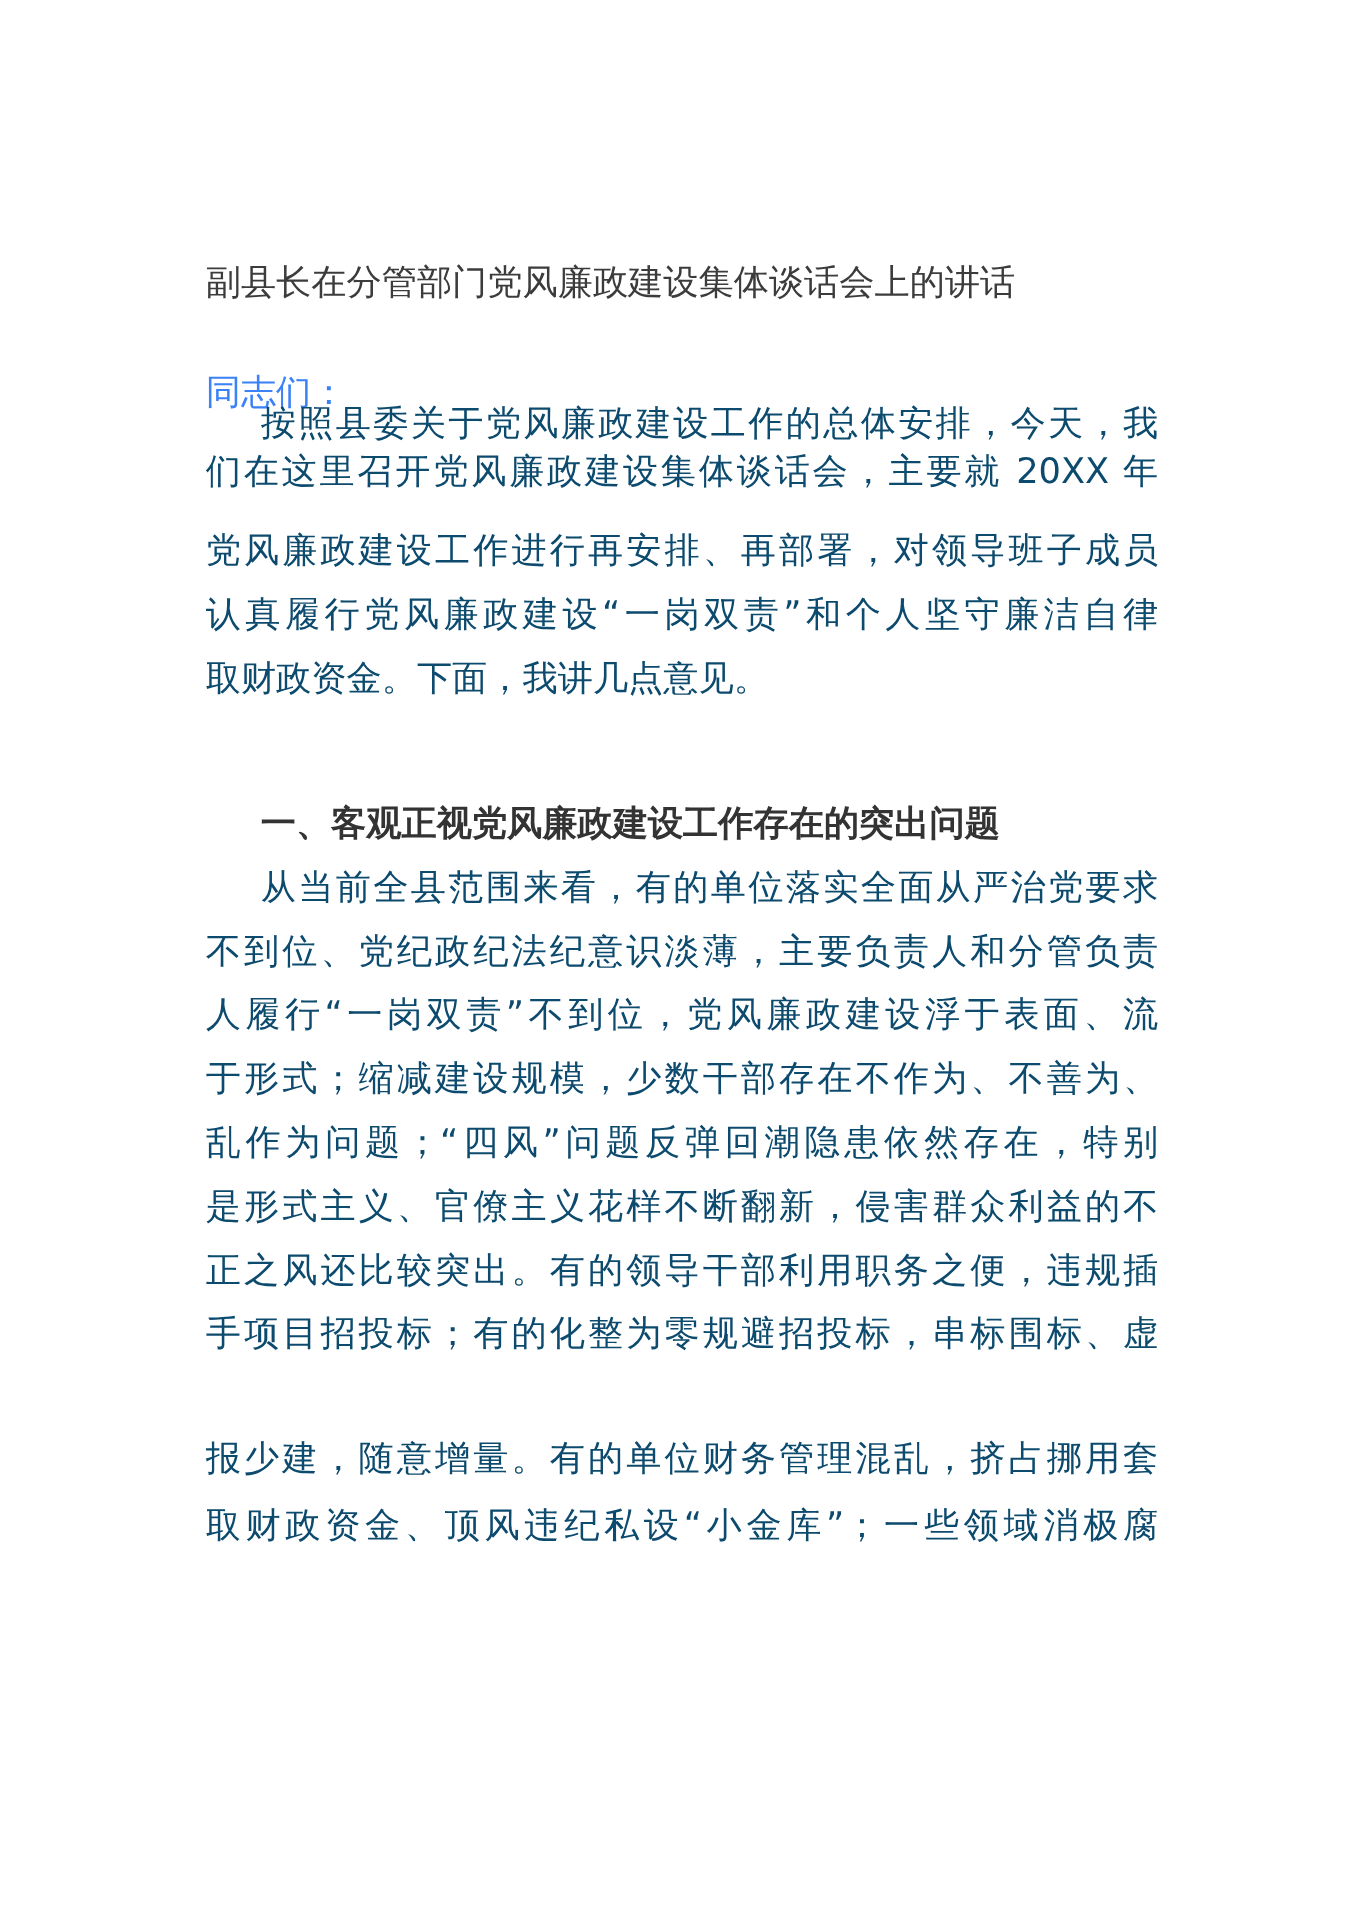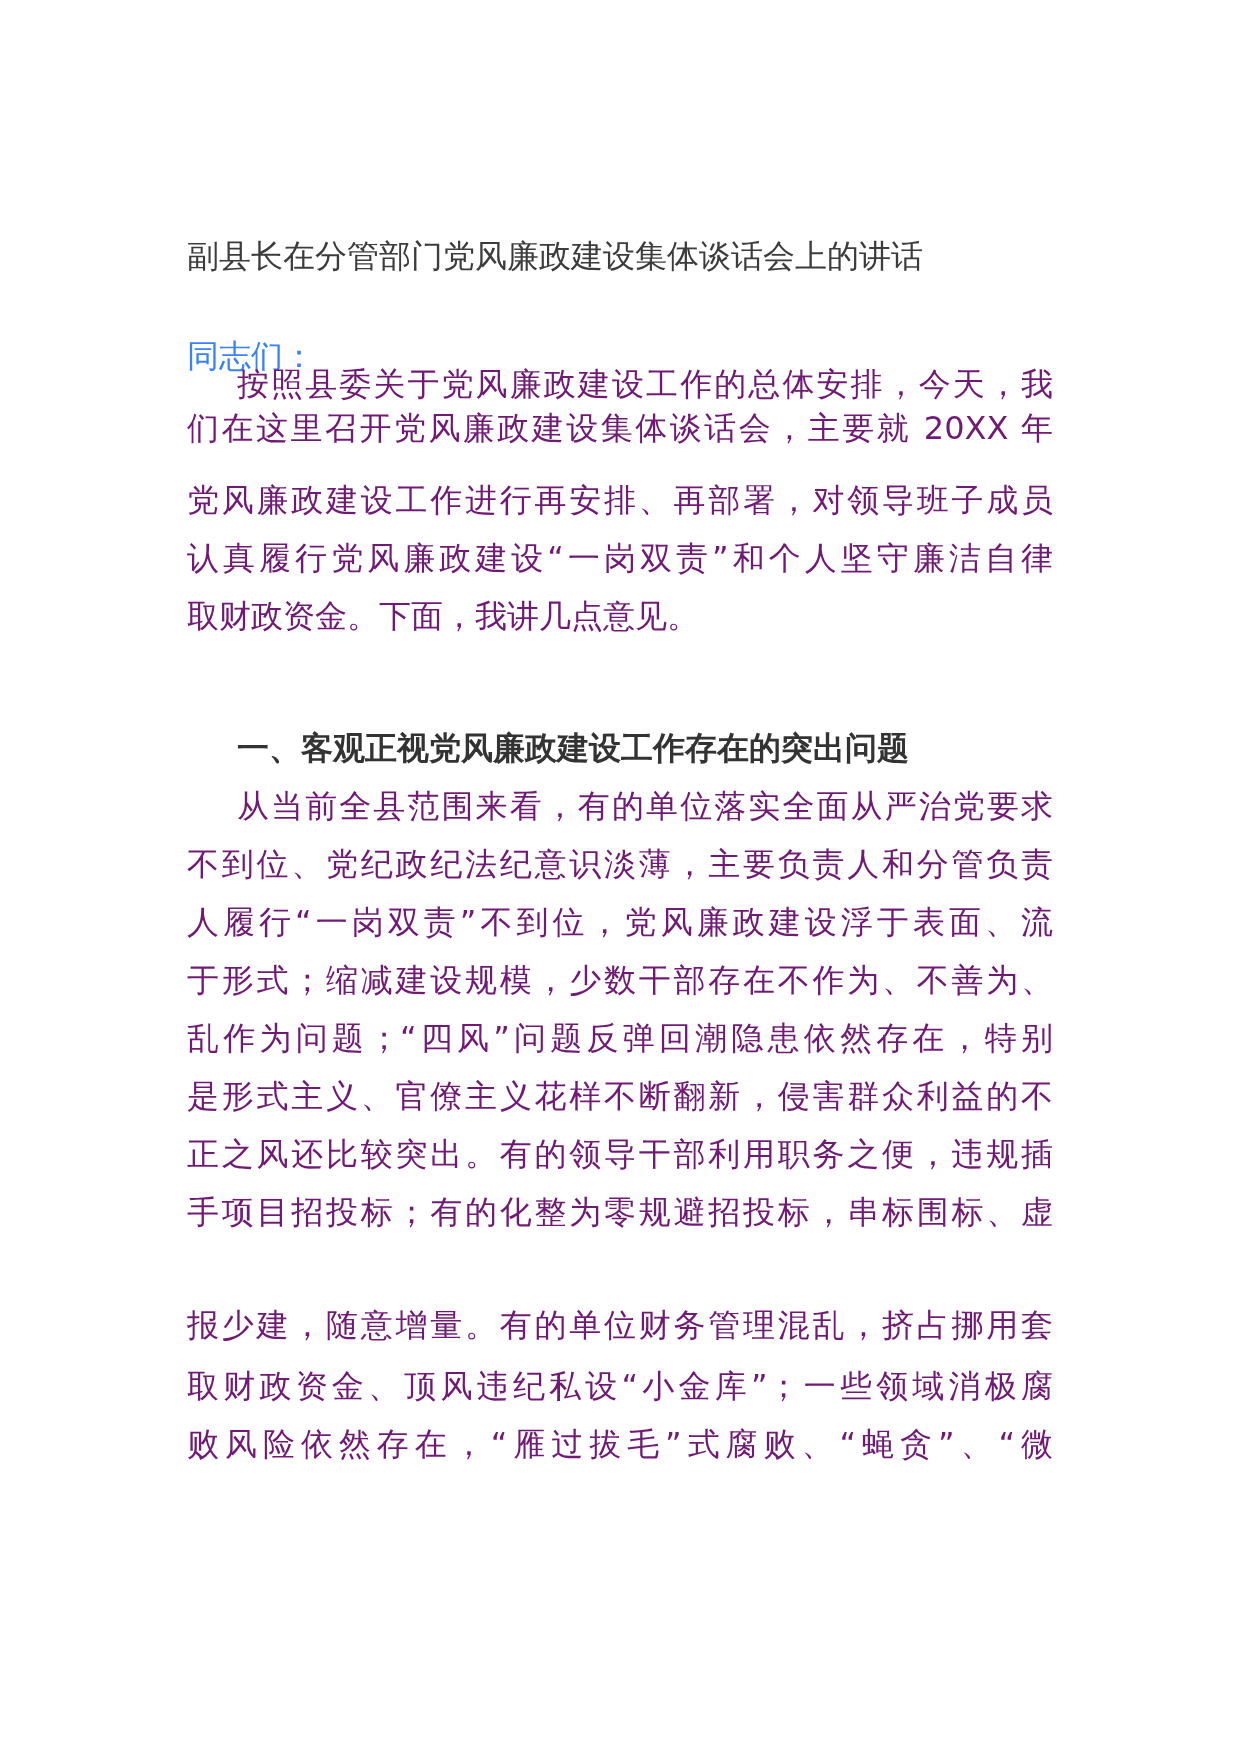"按照县委关于党风廉政建设工作的总体安排，今天，我" .line { color: #701a75 -> #0c4a6e }
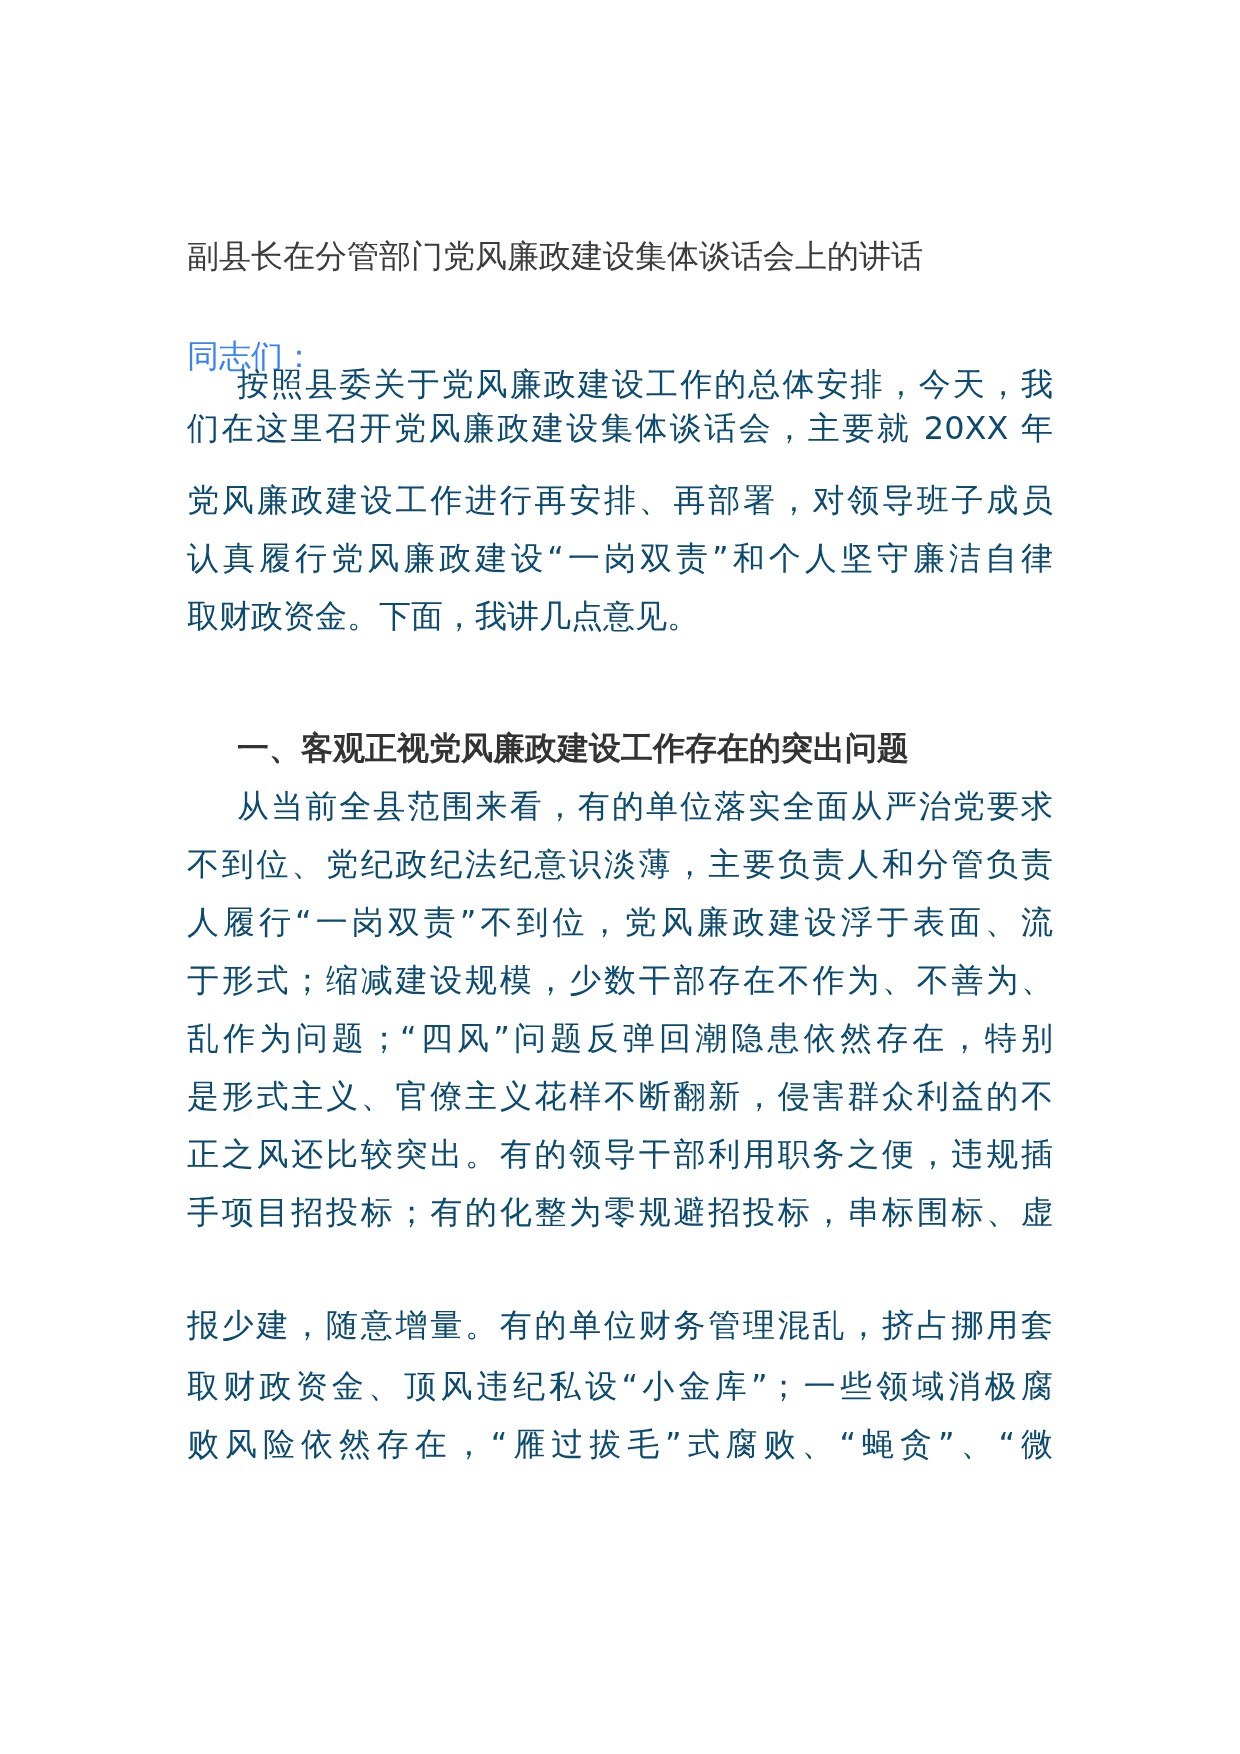"败风险依然存在，“雁过拔毛”式腐败、“蝇贪”、“微" div.line { html: <div>败风险依然存在，“雁过拔毛”式腐败、“蝇贪”、“微</div> -> none }
